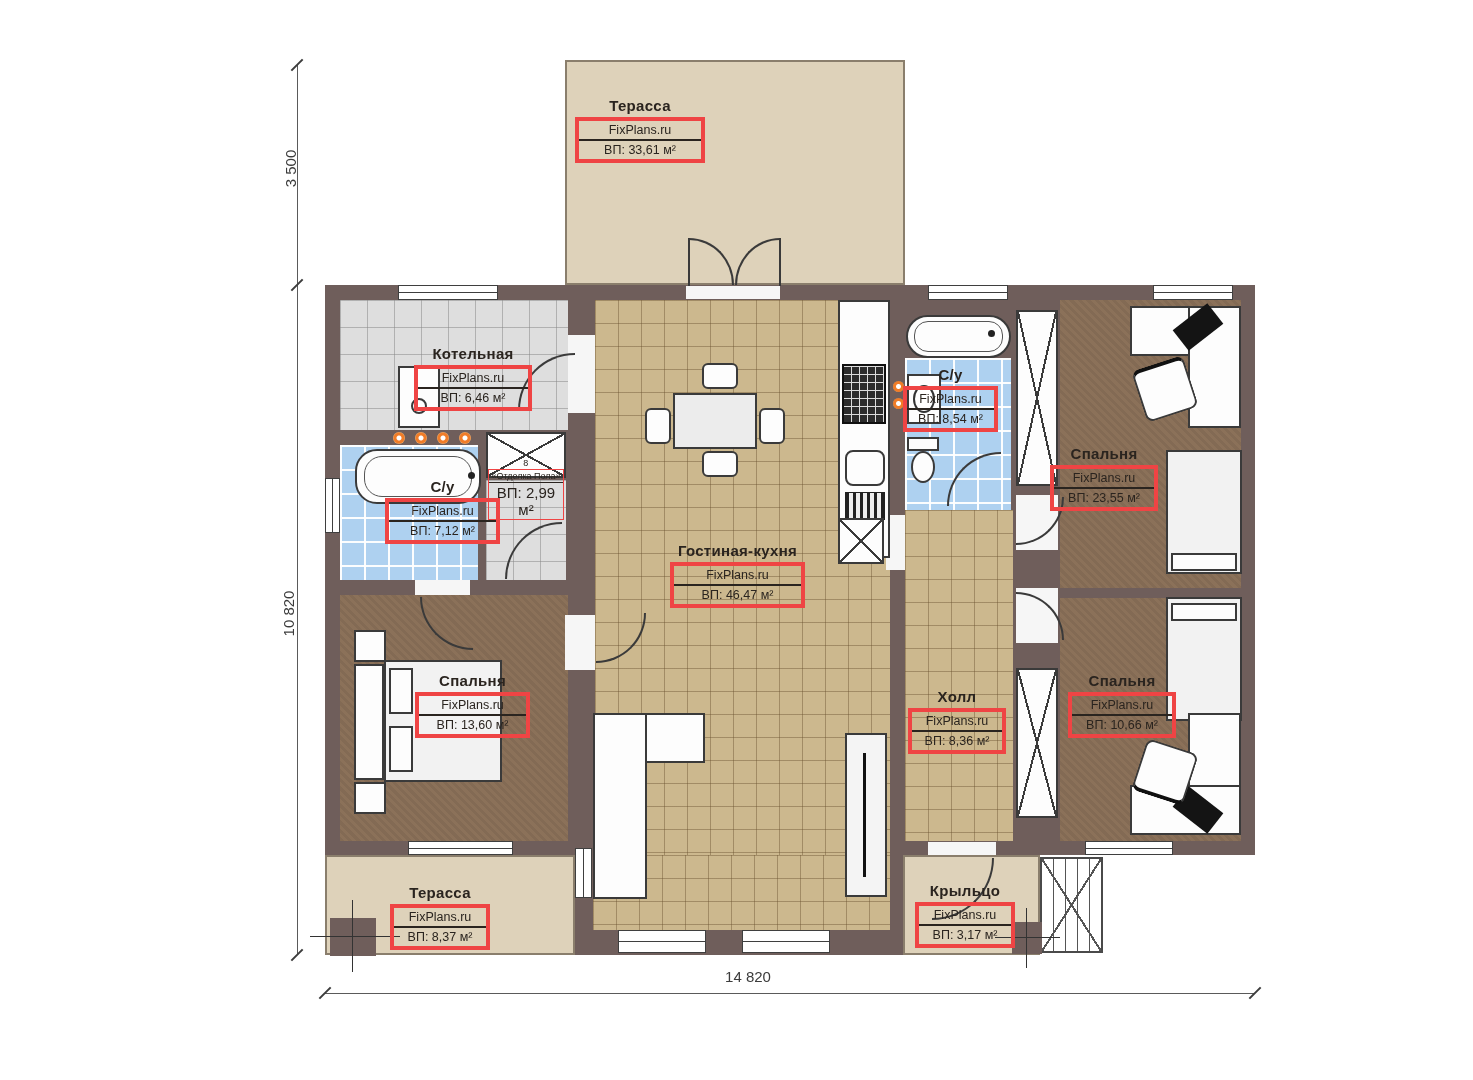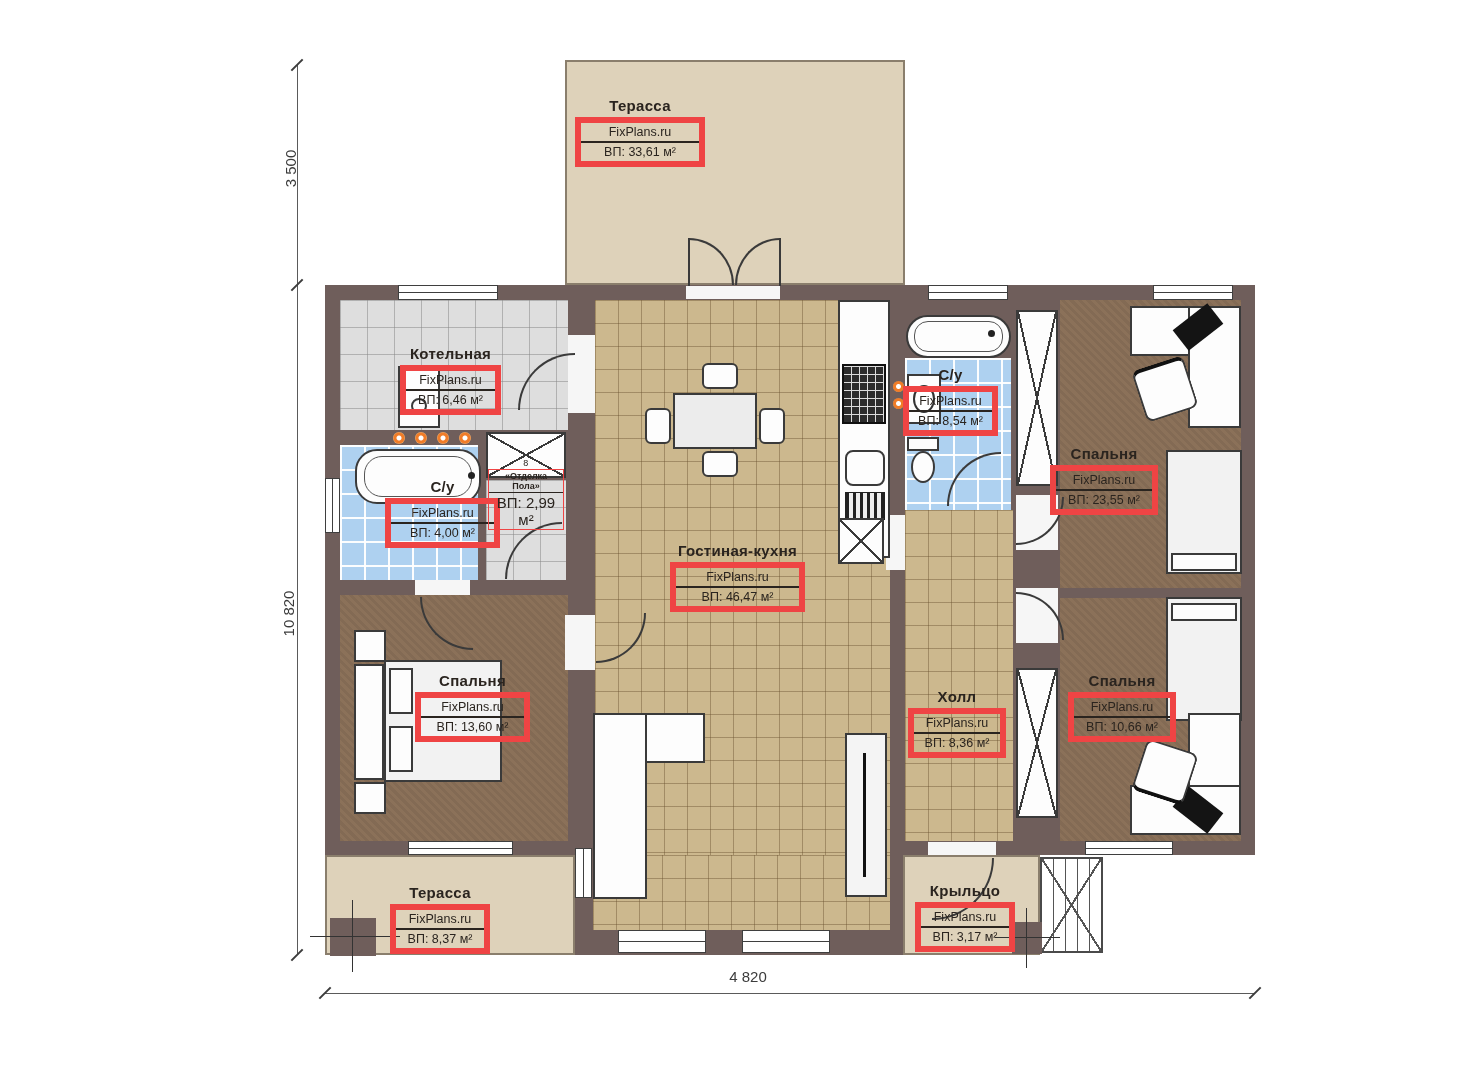"FixPlans.ru" .rl-box { border: 6px solid #ef4444 -> 4px solid #ef4444 }
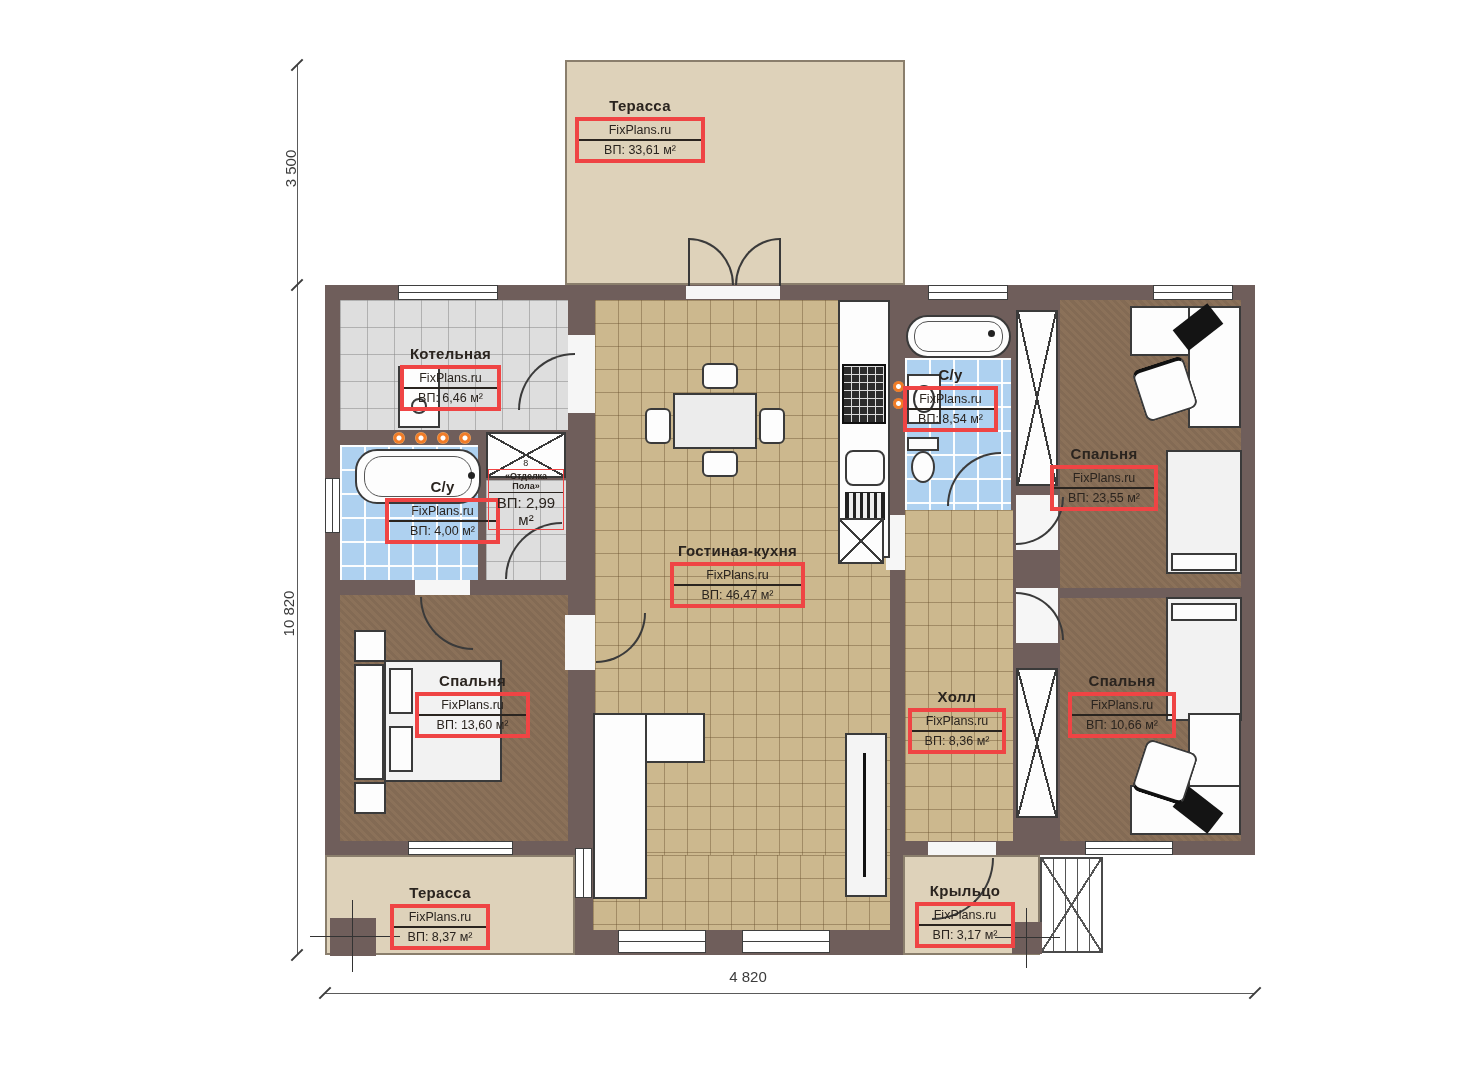"Котельная" div.rlabel { left: 400px -> 414px; width: 101px -> 118px }
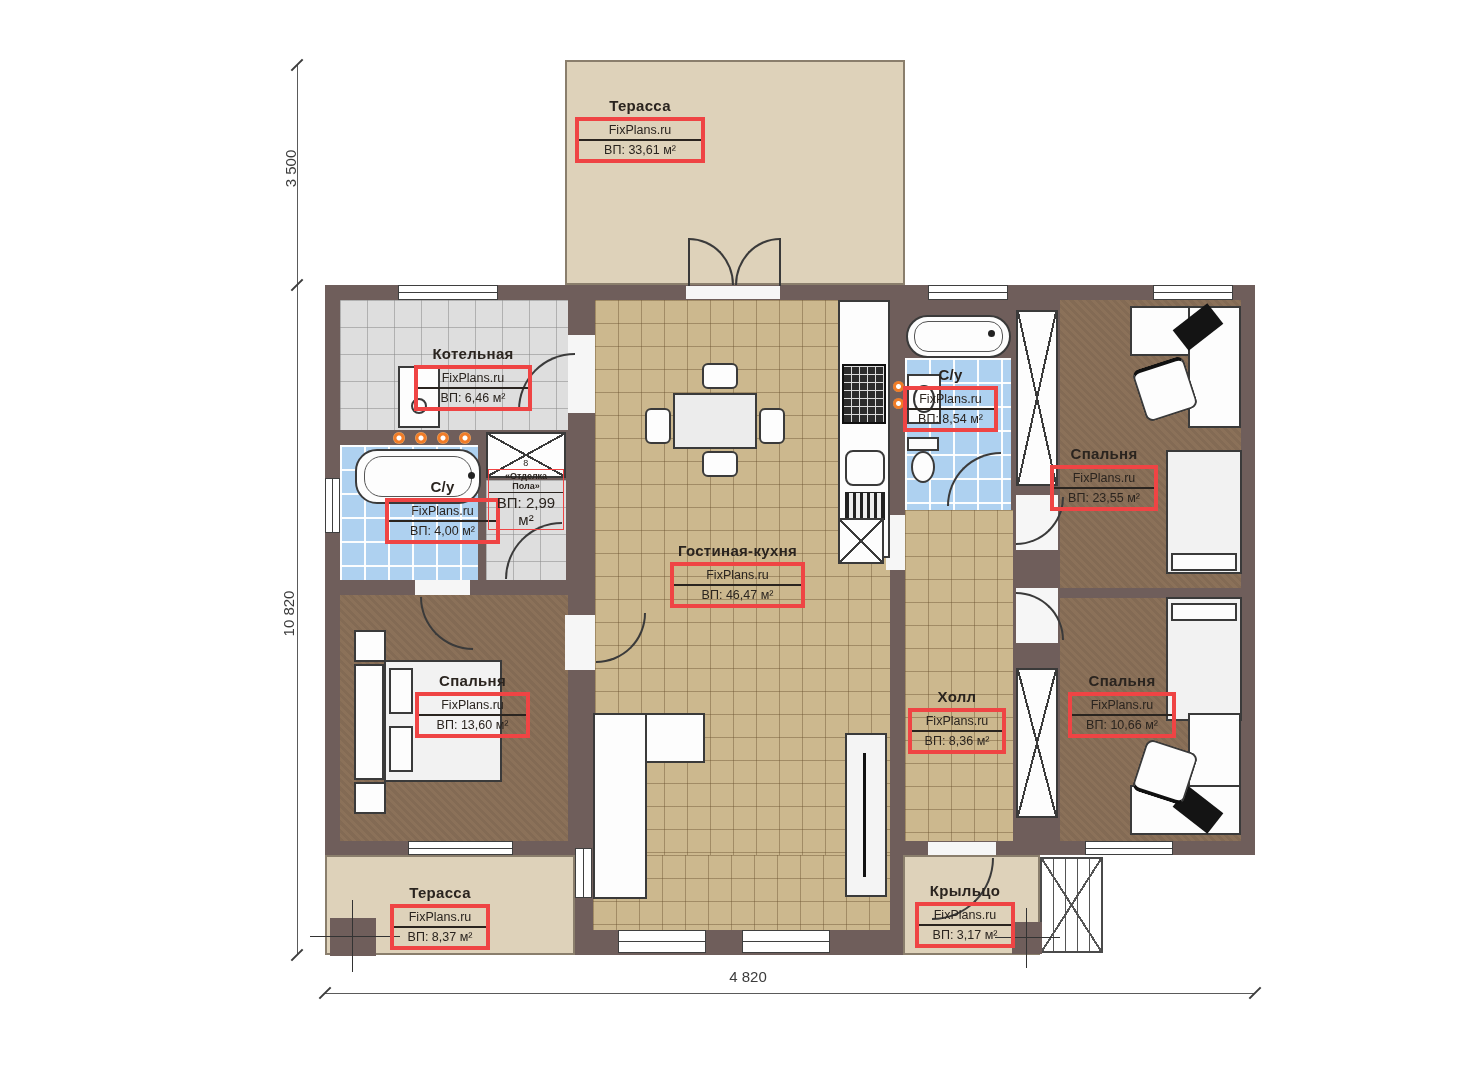"«Отделка Пола»" .rlabel.sm .rl-brand { font-weight: bold -> none }
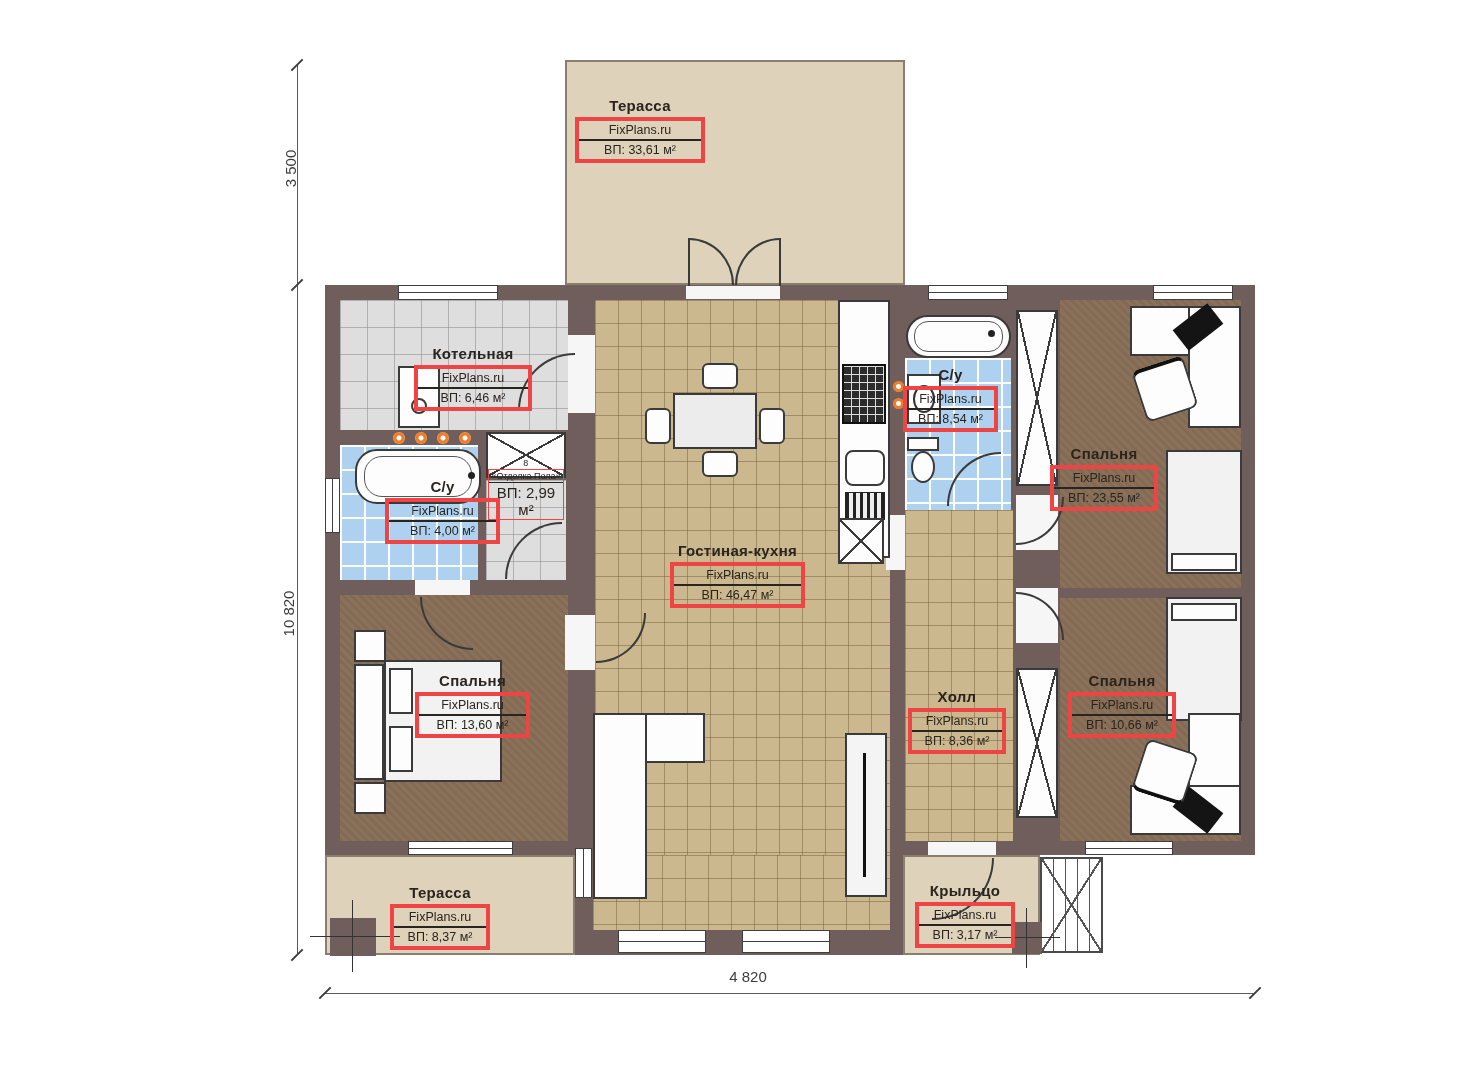"ВП: 4,00 м²" div.rl-area { text: 4,00 -> 7,12 }
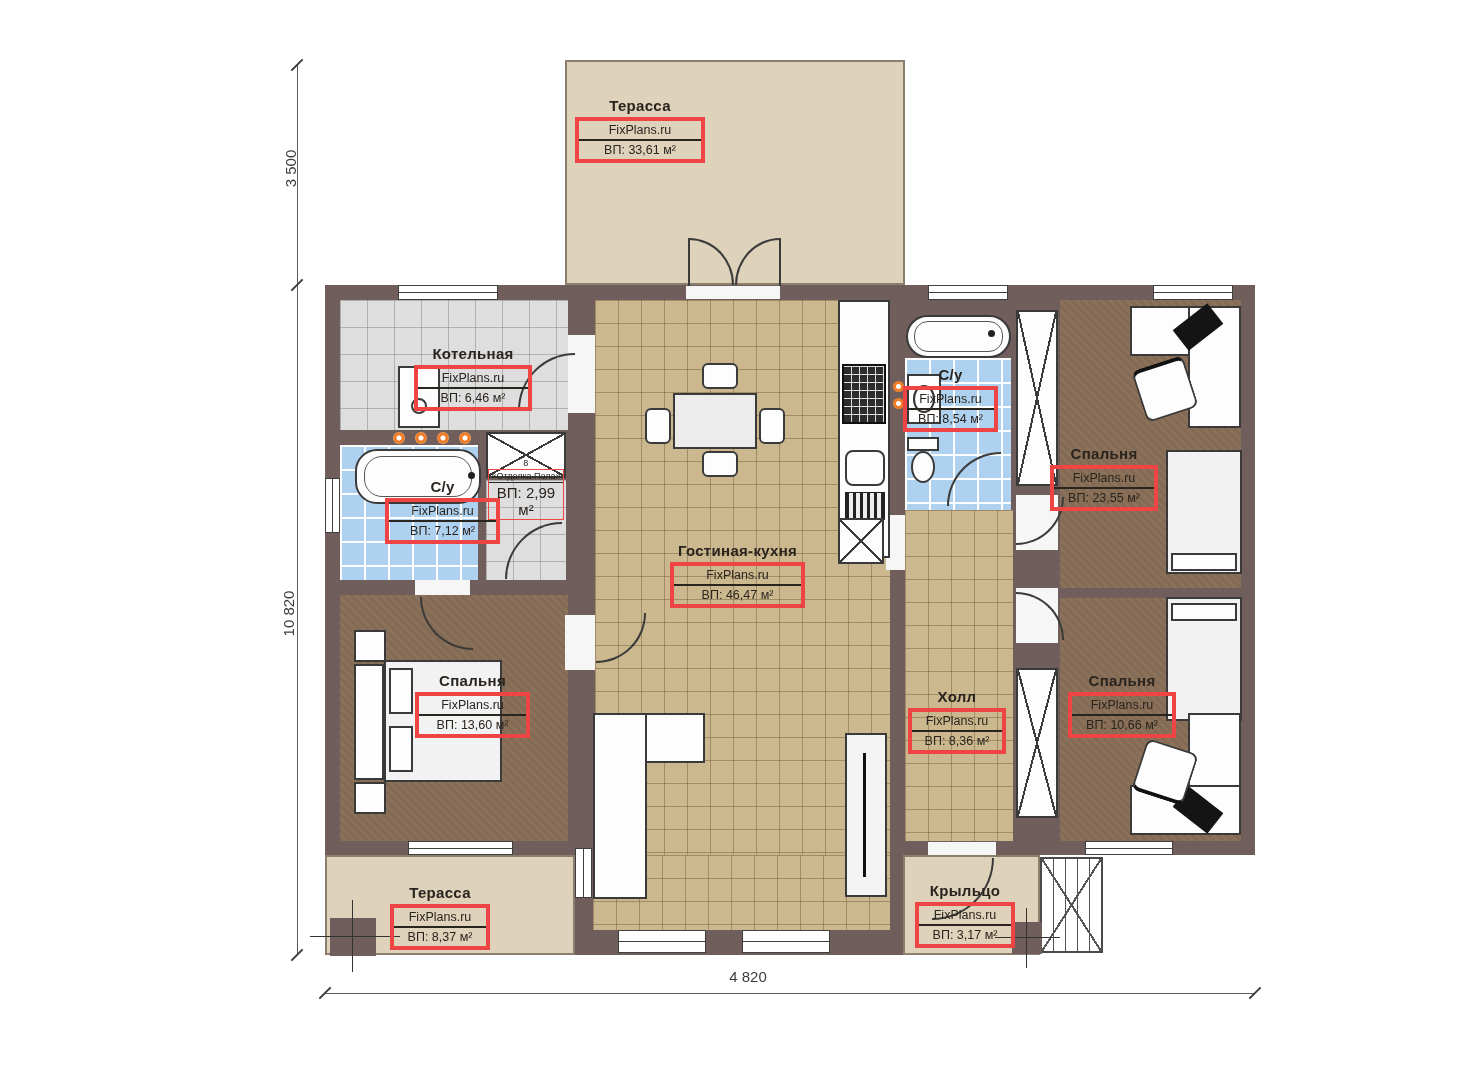"4 820" div.abs { text: 4 820 -> 14 820 }
